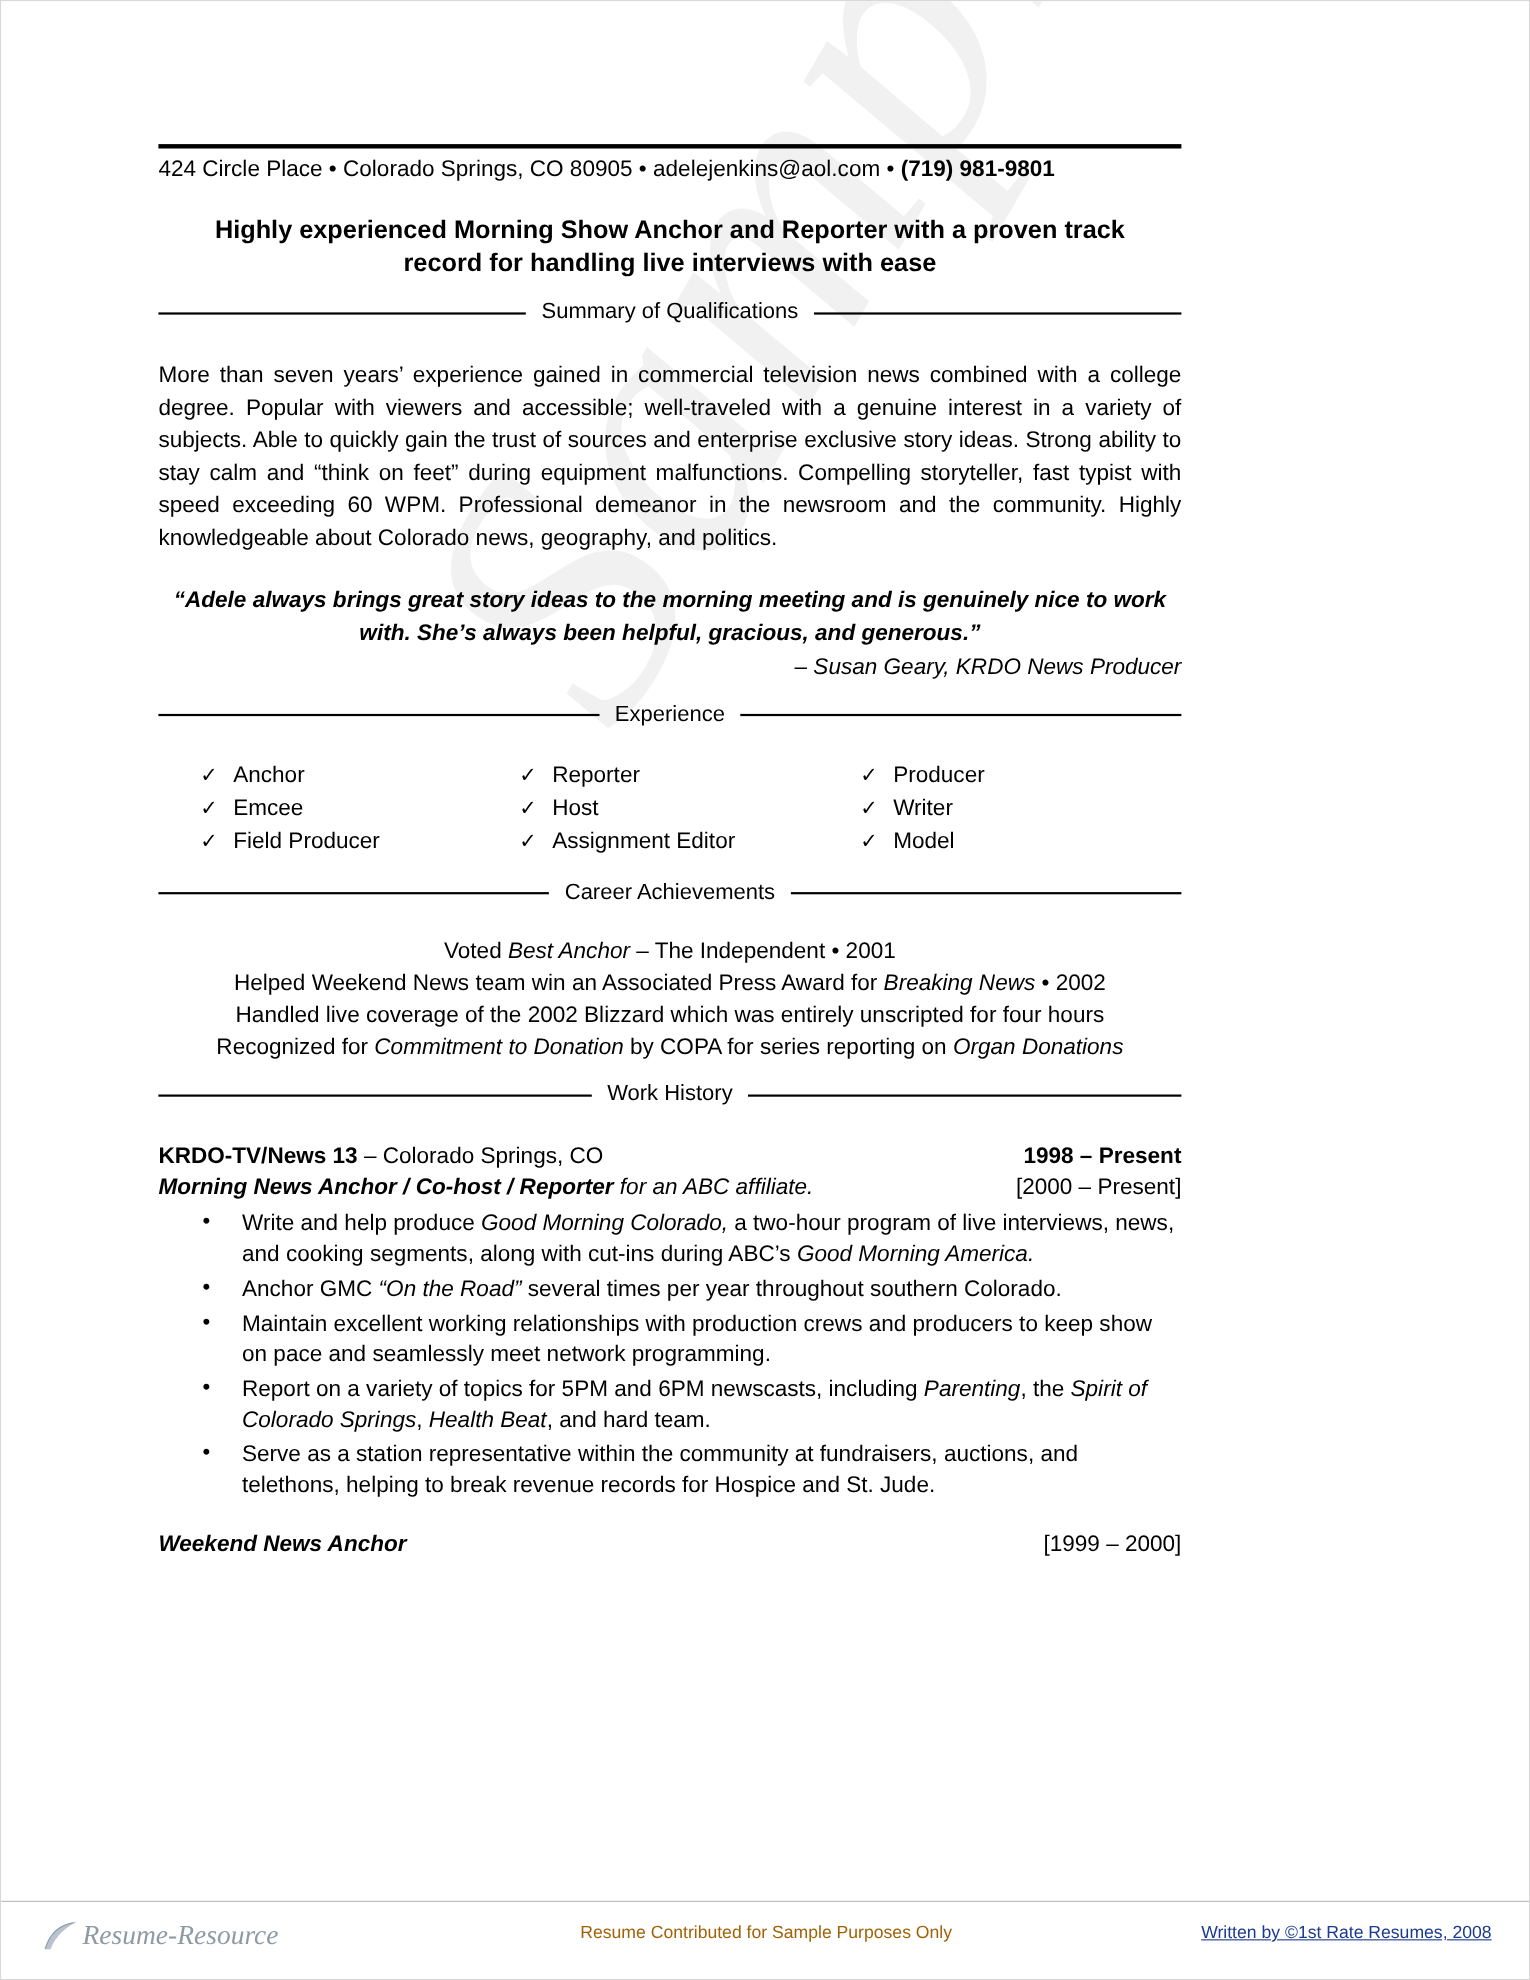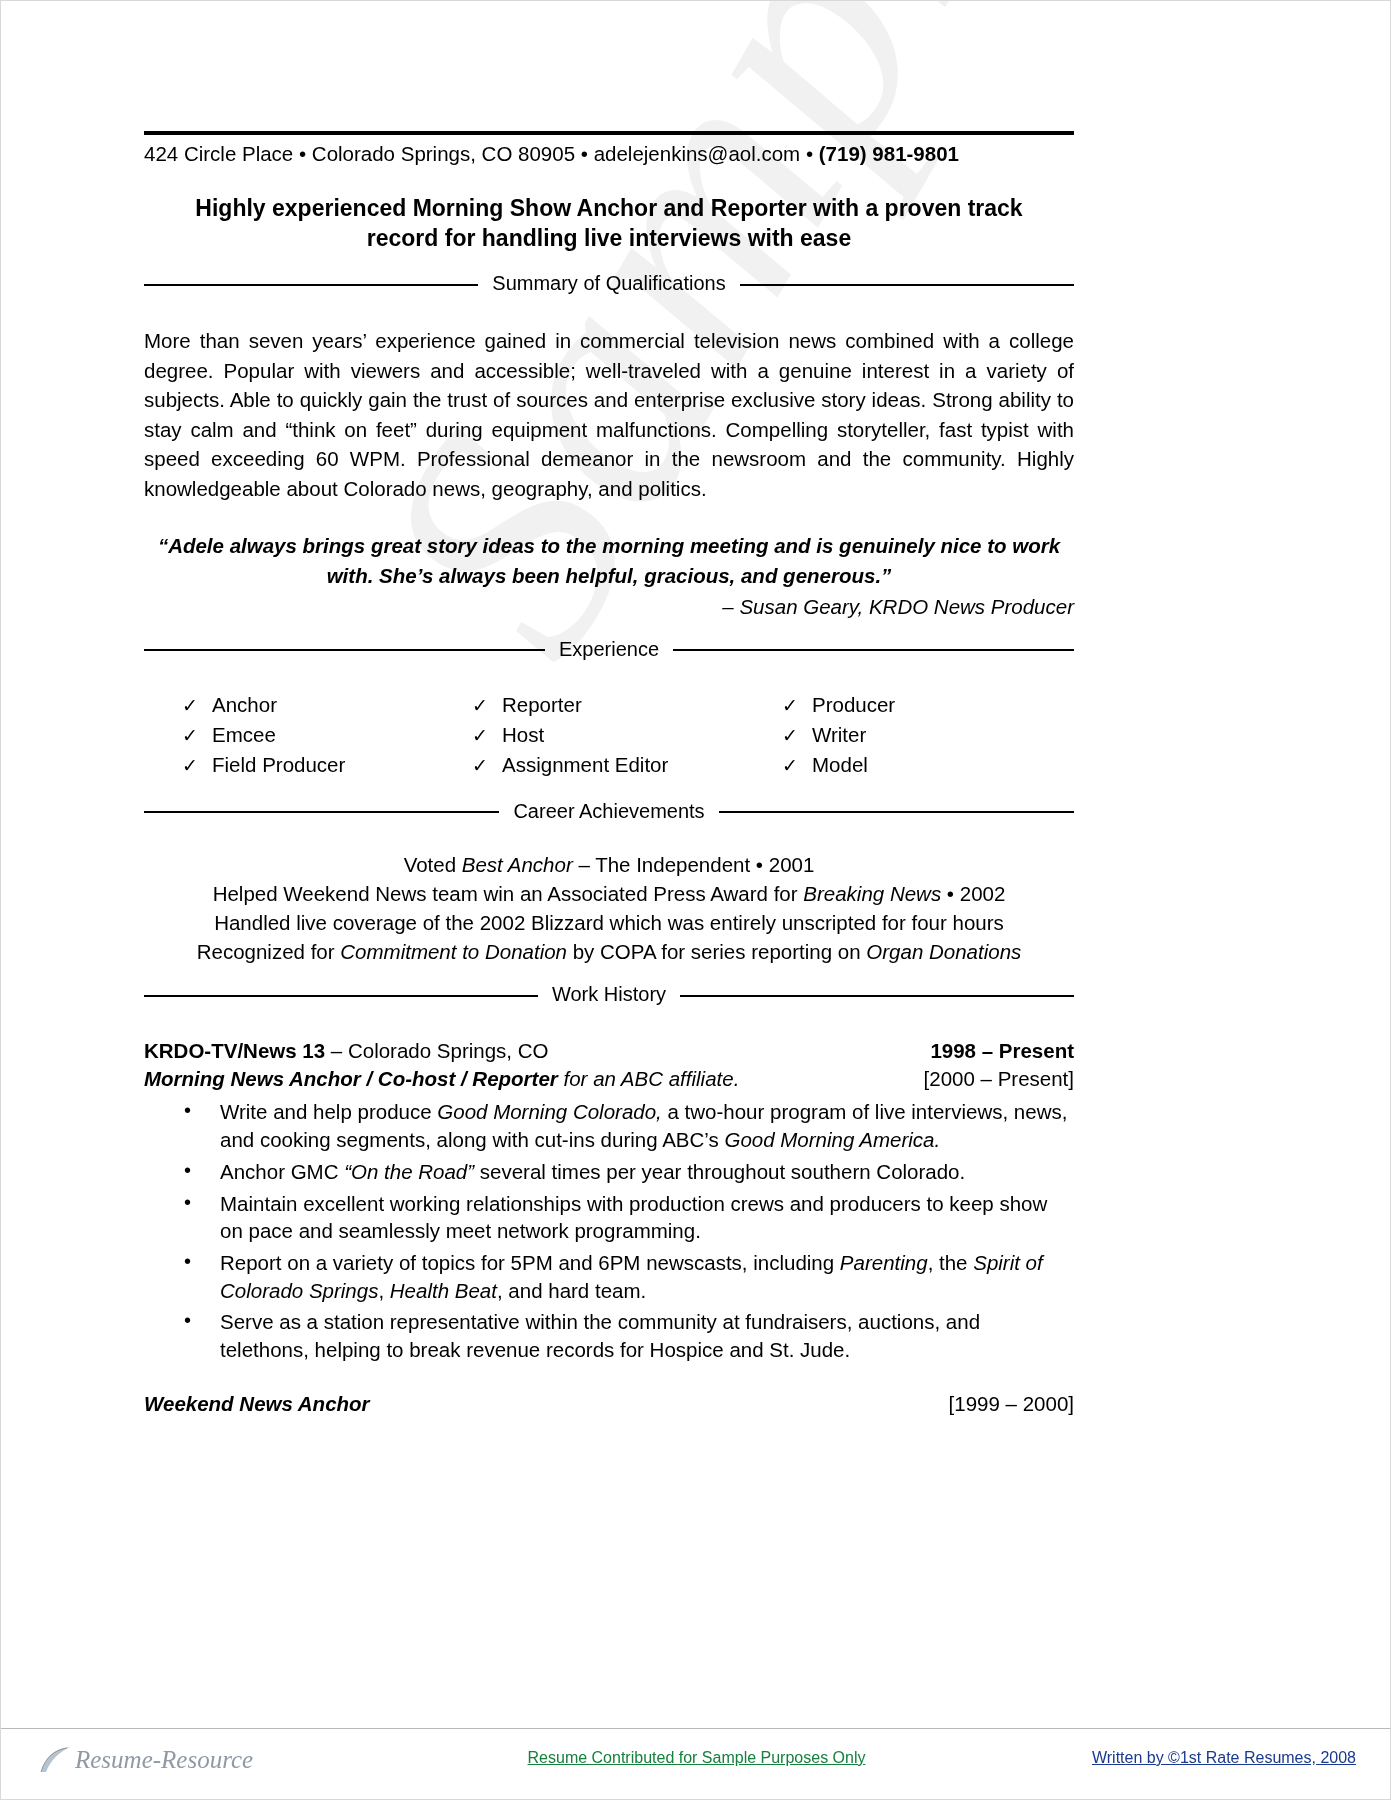"Resume Contributed for Sample Purposes" .footer-center { color: #15803d -> #a16207; text-decoration: underline -> none }
